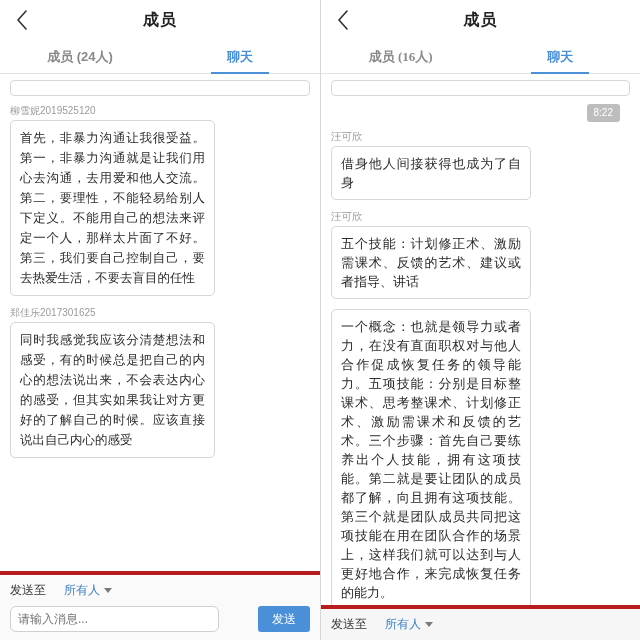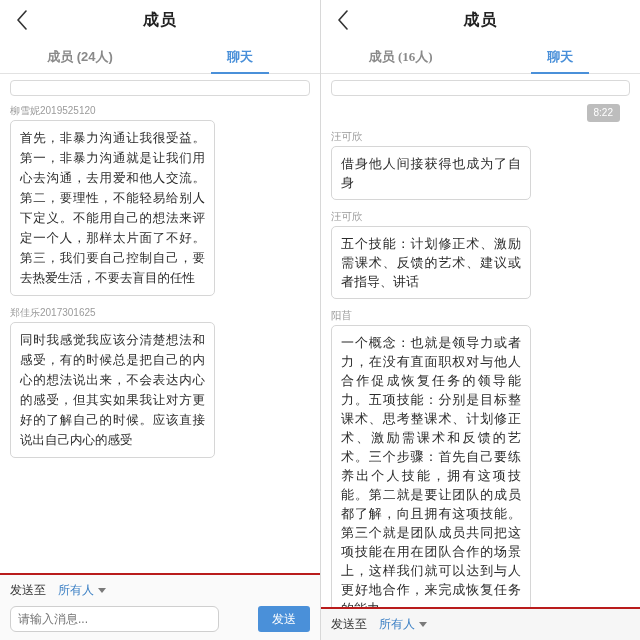"阳苜" div.msg-name { html: <div>阳苜</div> -> none }
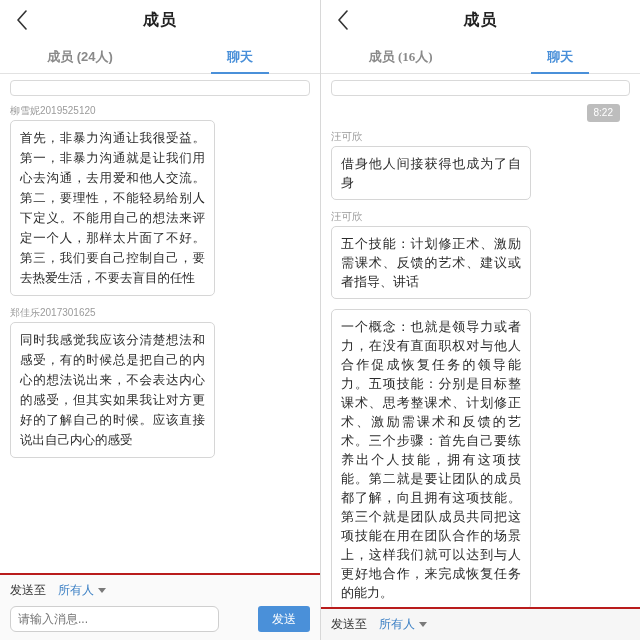"发送至" .footer { border-top: 2px solid #b91c1c -> 4px solid #b91c1c }
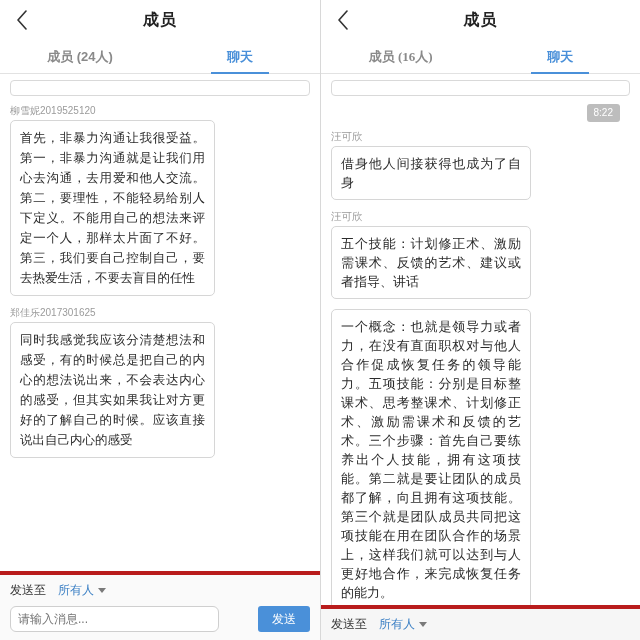"所有人" .send-to-value { margin-left: 12px -> 18px }
